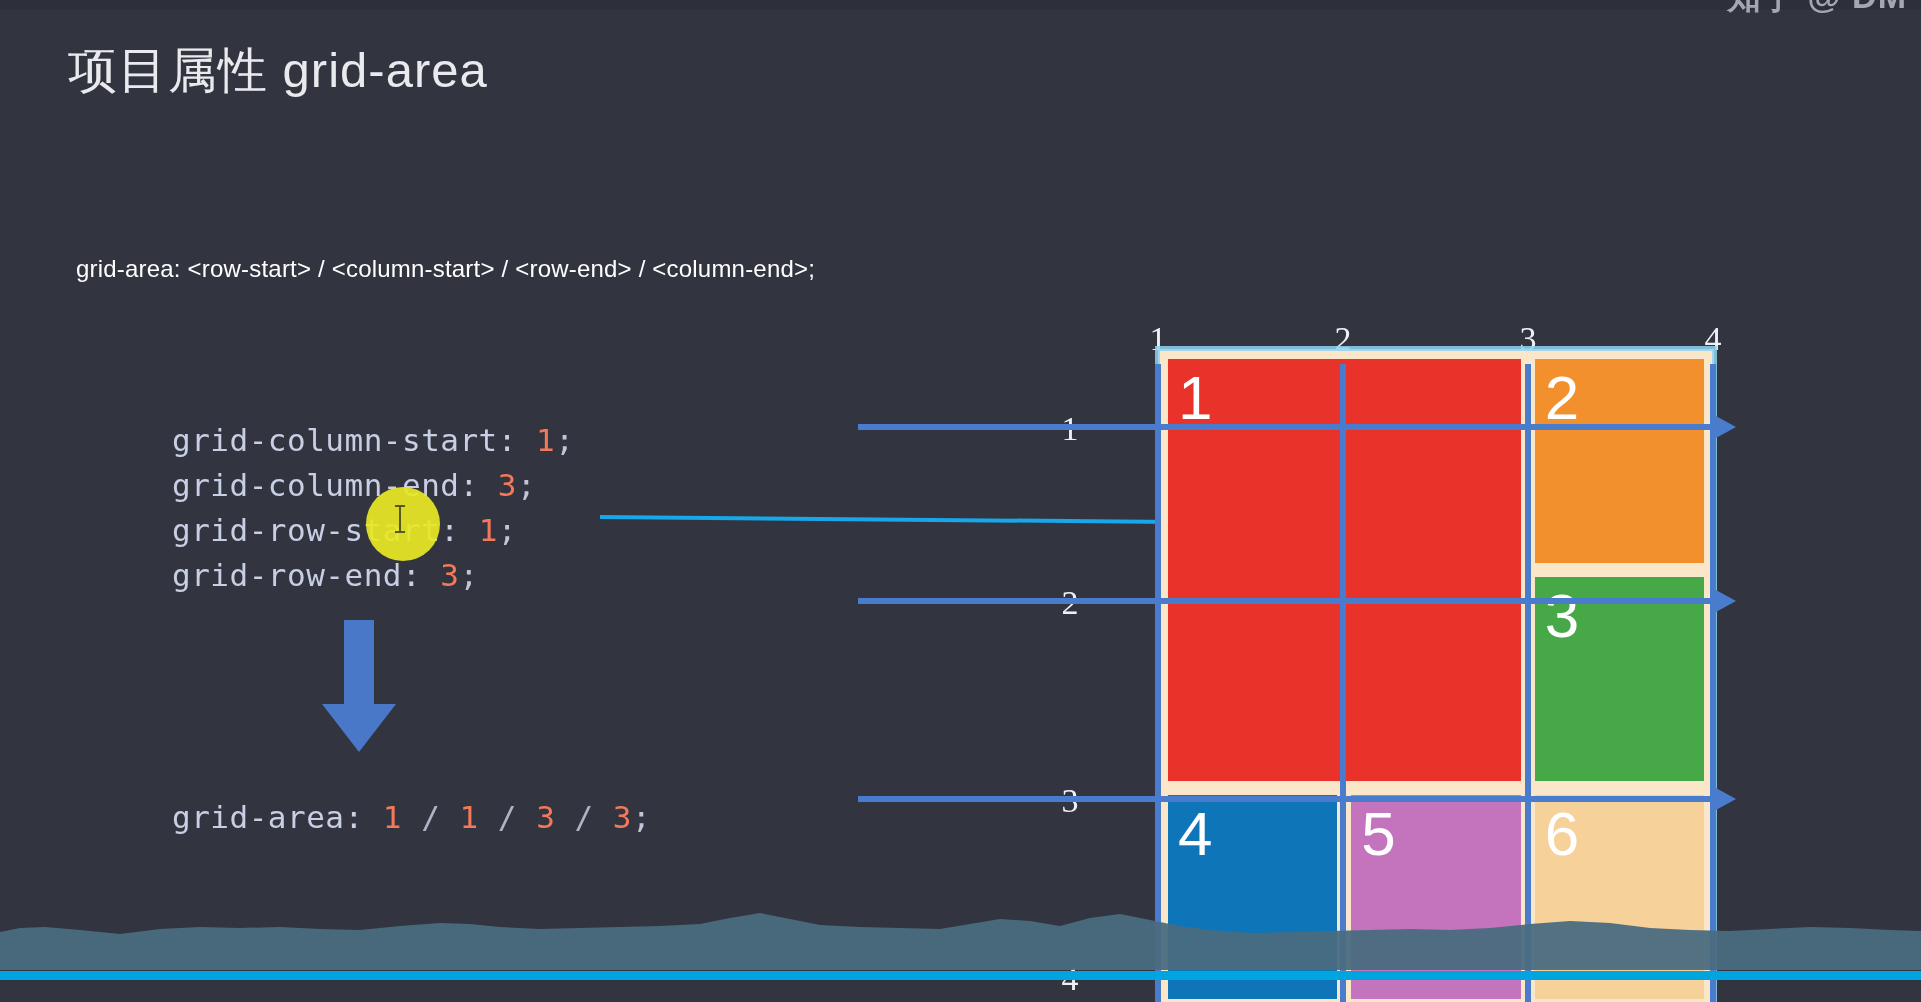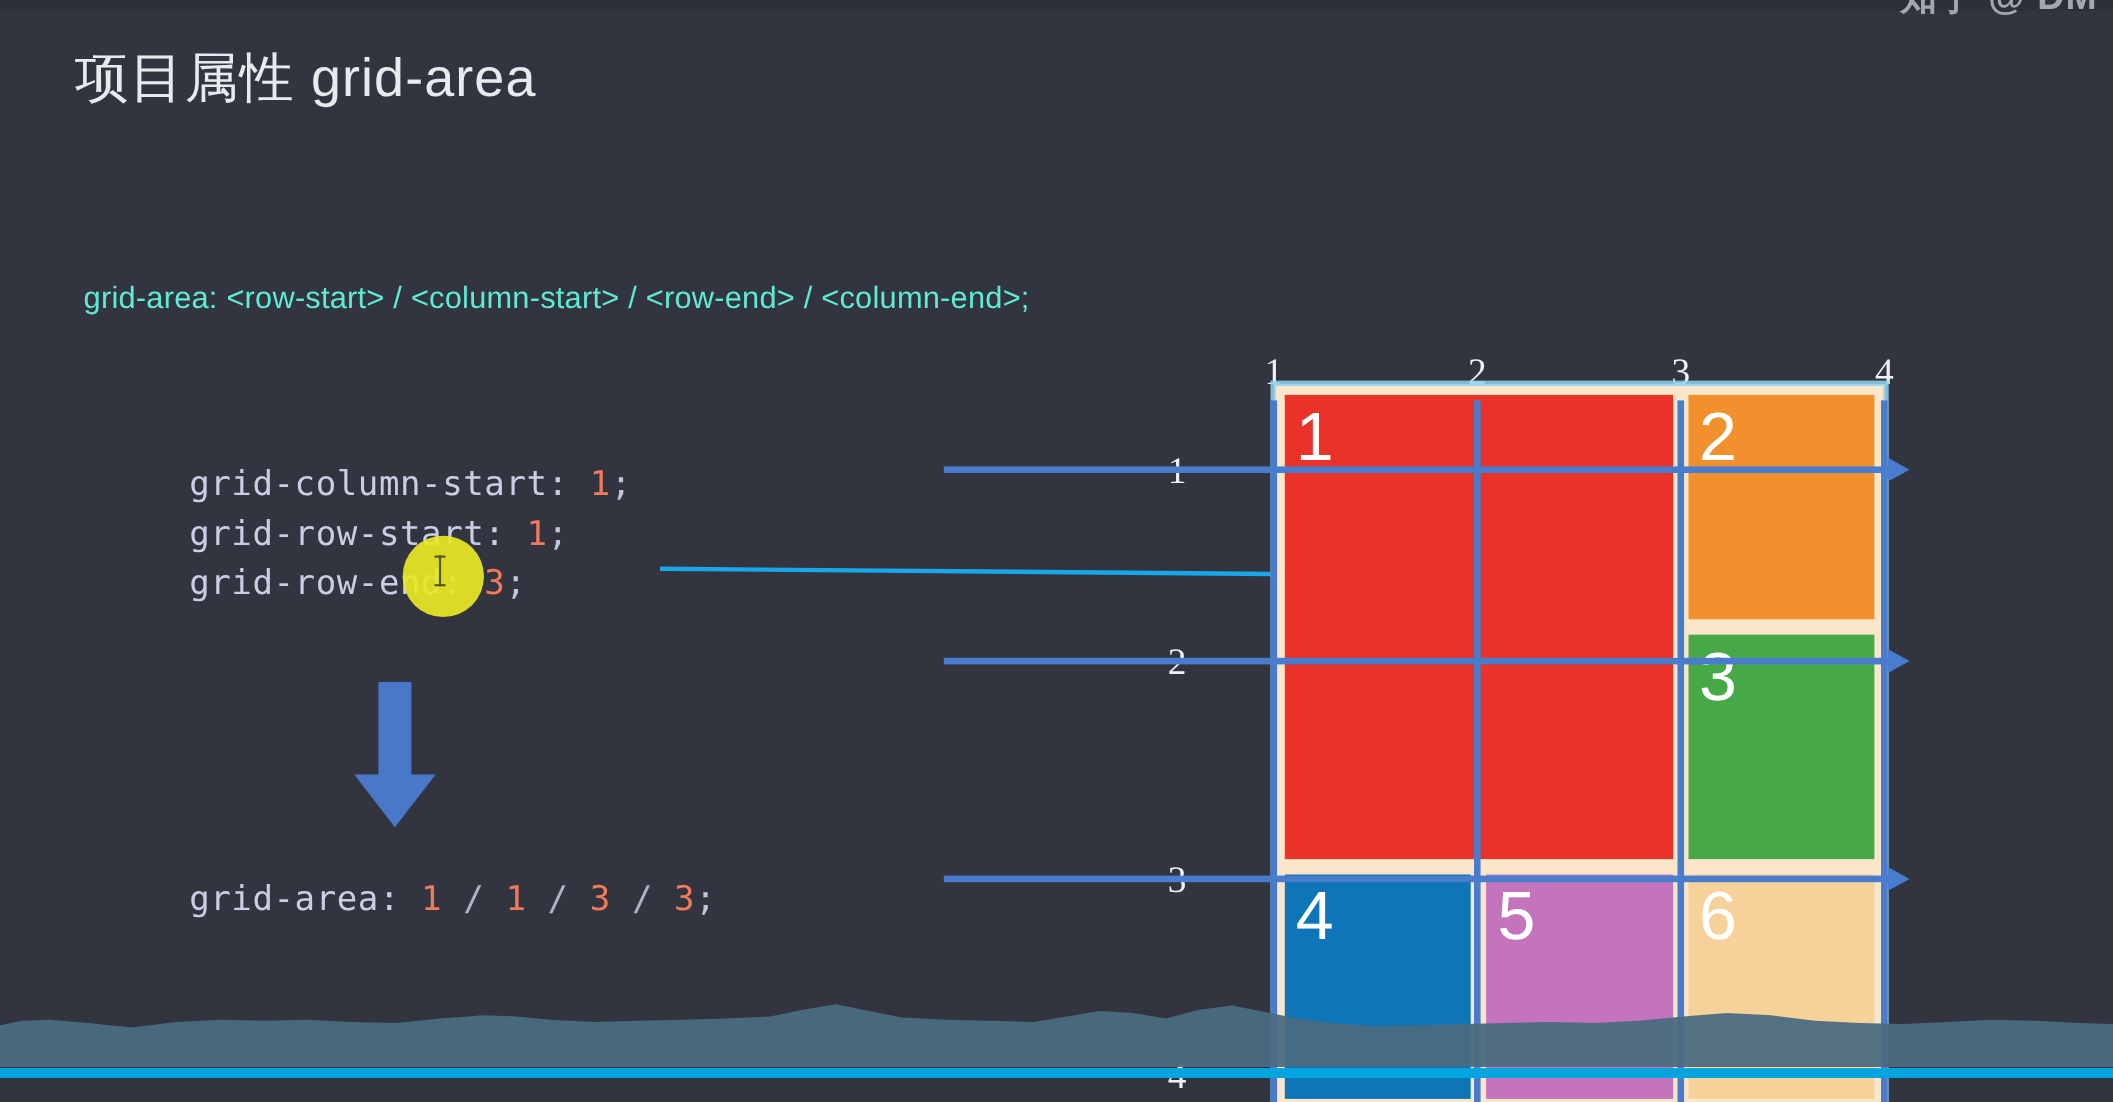"grid-area: <row-start> / <column-start>" .slide-syntax { color: #5eead4 -> #ffffff; font-size: 28px -> 24px }
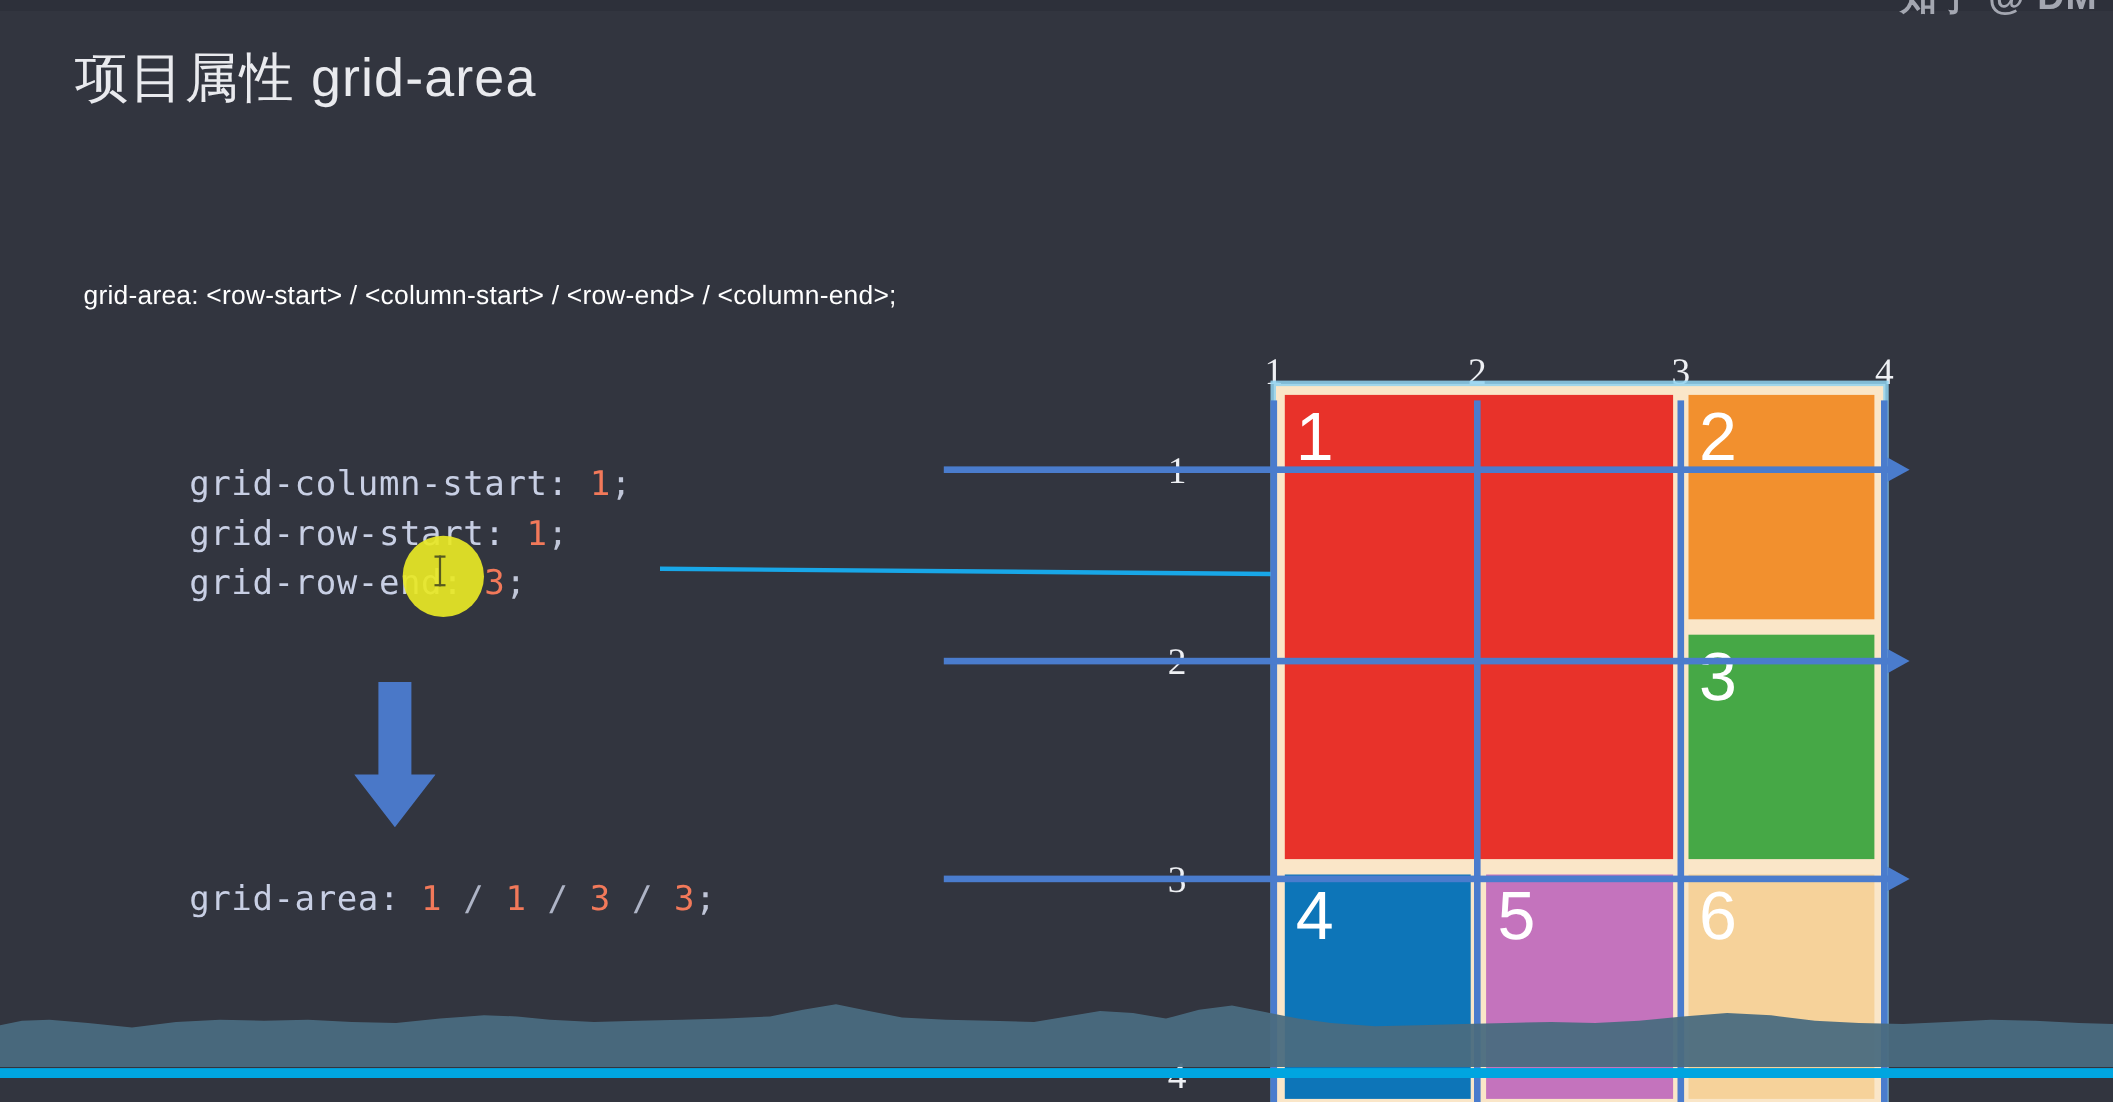"grid-column-end: 3;" div { html: none -> <div><span>grid-column-end: </span><span>3</span><span>;</span></div> }
